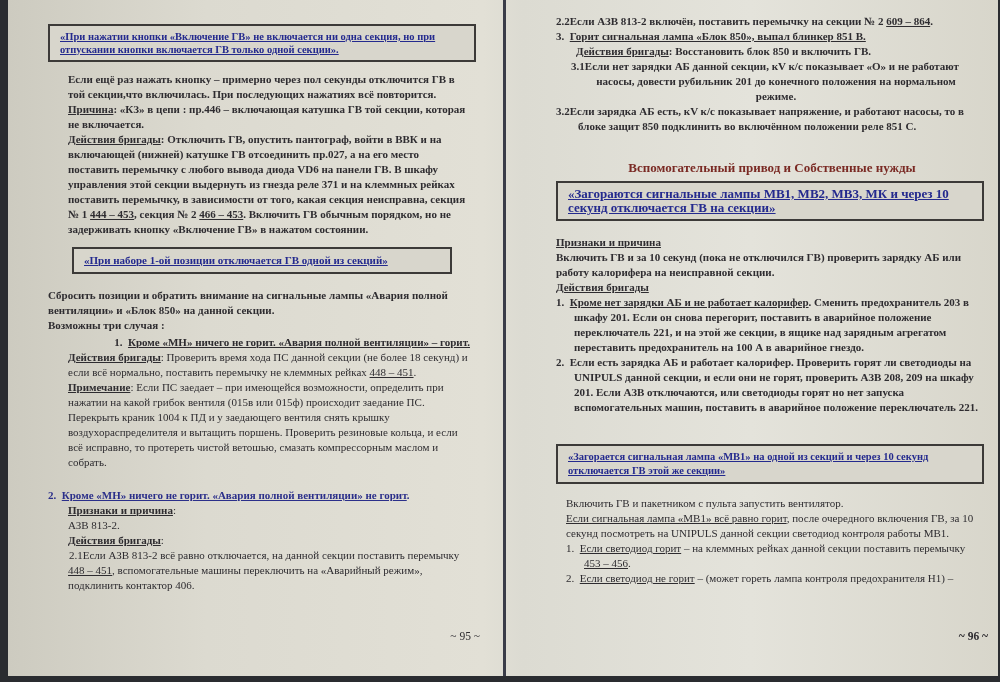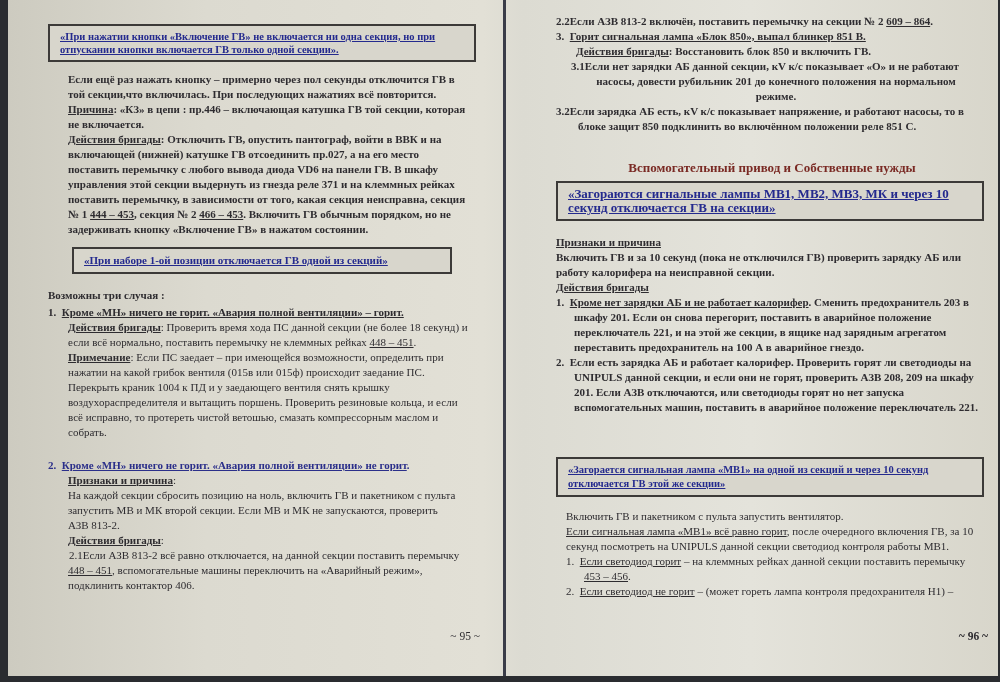"Сбросить позиции и обратить внимание" p.p { html: none -> <p>Сбросить позиции и обратить внимание на сигнальные лампы «Авария полной вентиляции» и «Блок 850» на данной секции.</p> }
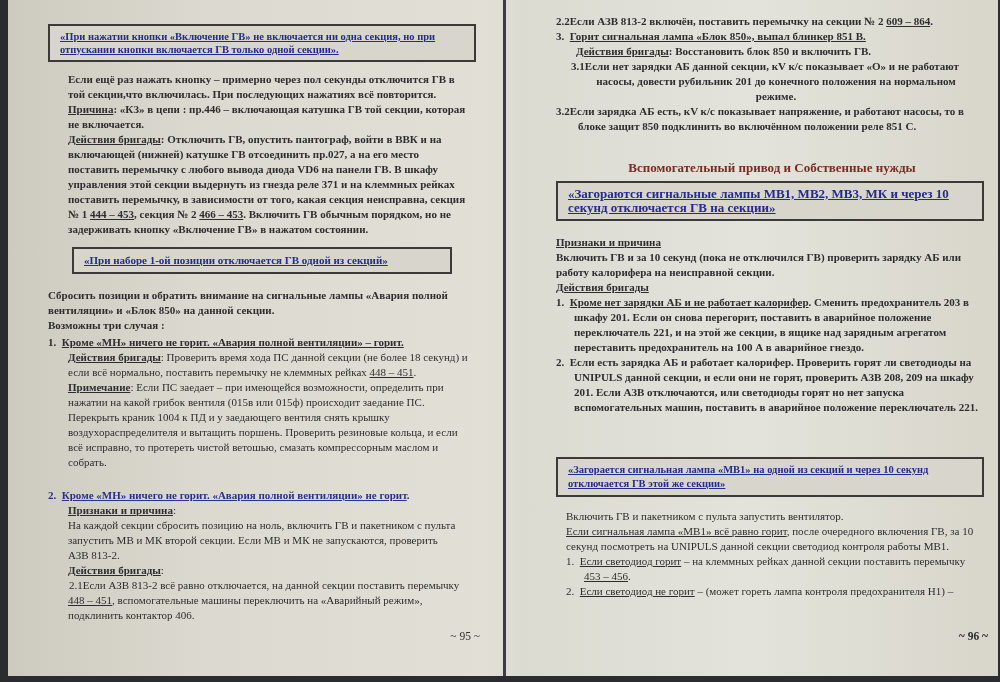"1. Кроме «МН» ничего не" p.p { text-align: none -> right }
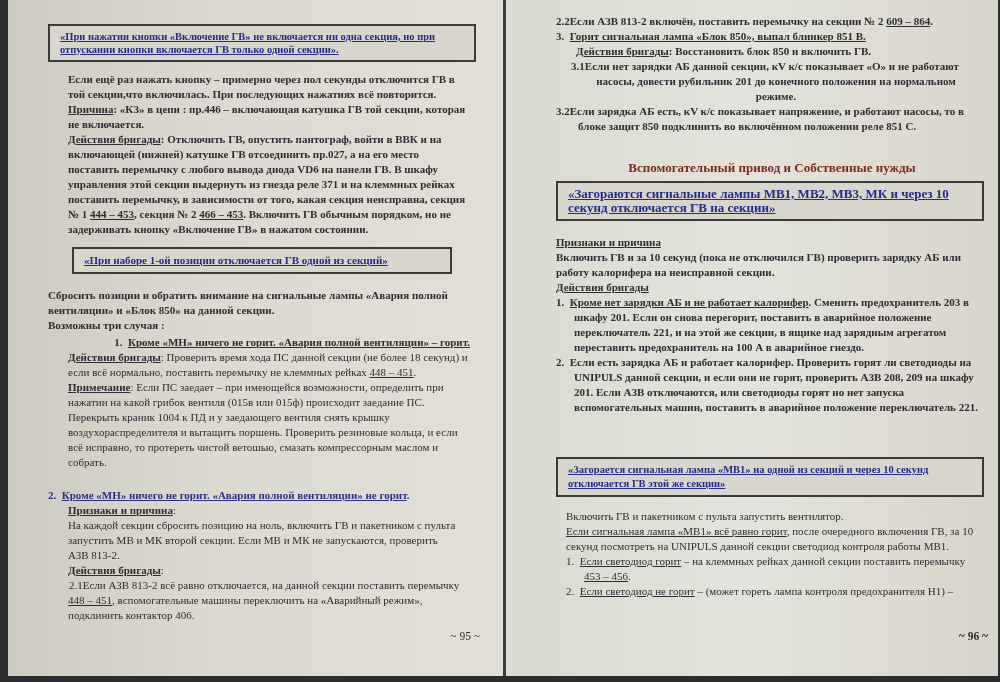"«Загорается сигнальная лампа «МВ1» на" div.box { margin-top: 42px -> 29px }
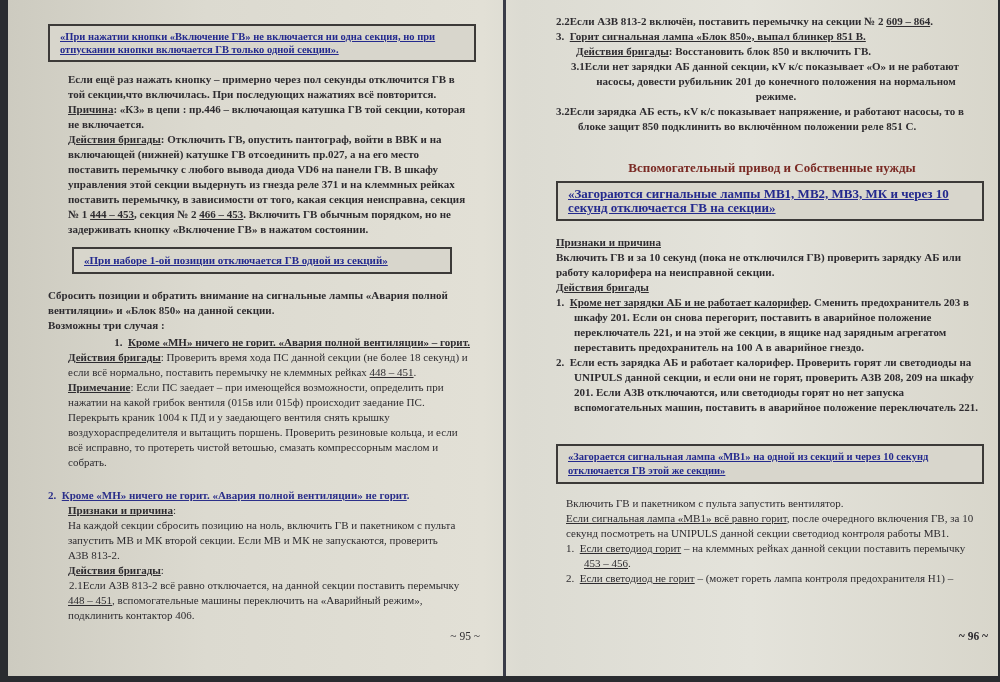"На каждой секции сбросить позицию" p.p { html: <p>На каждой секции сбросить позицию на ноль, включить ГВ и пакетником с пульта запустить МВ и МК второй секции. Если МВ и МК не запускаются, проверить</p> -> none }
